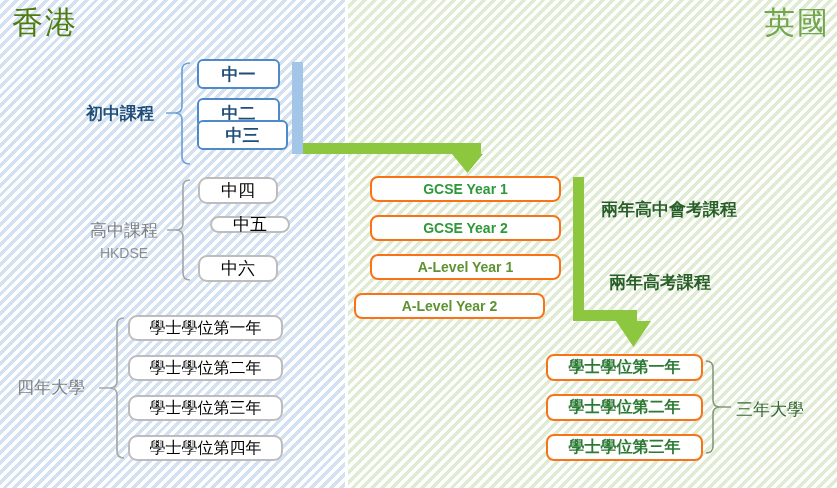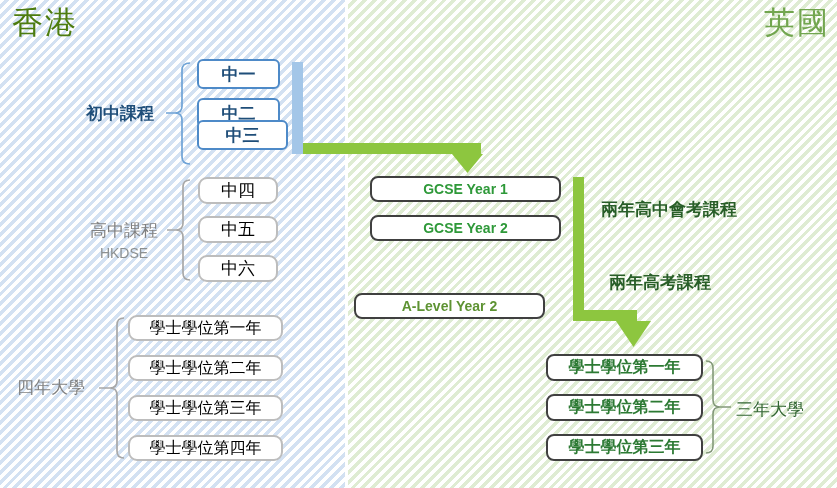"GCSE Year 1" .box.green { border: 2px solid #404040 -> 2px solid #f97316 }
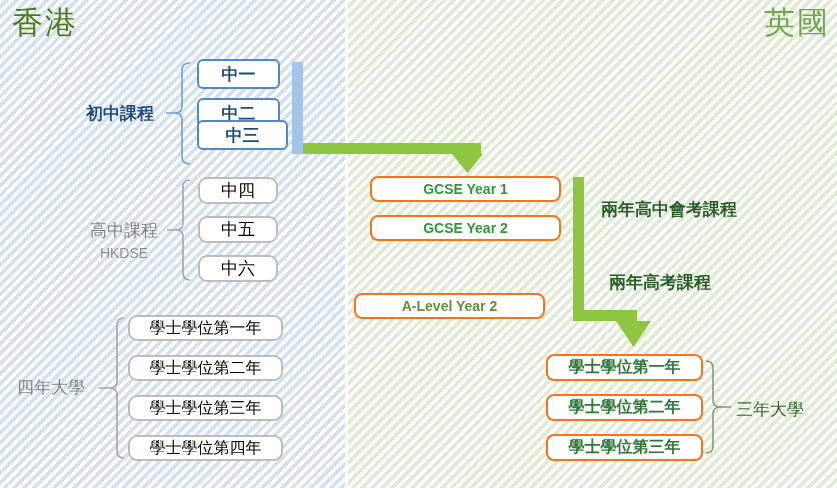"中五" div.box { height: 27px -> 17px; left: 198px -> 210px }
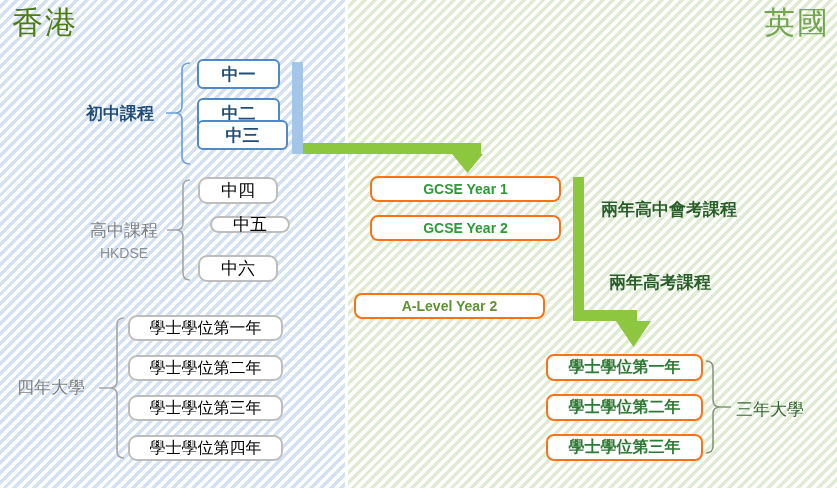"A-Level Year 1" div.box { html: none -> <div>A-Level Year 1</div> }
